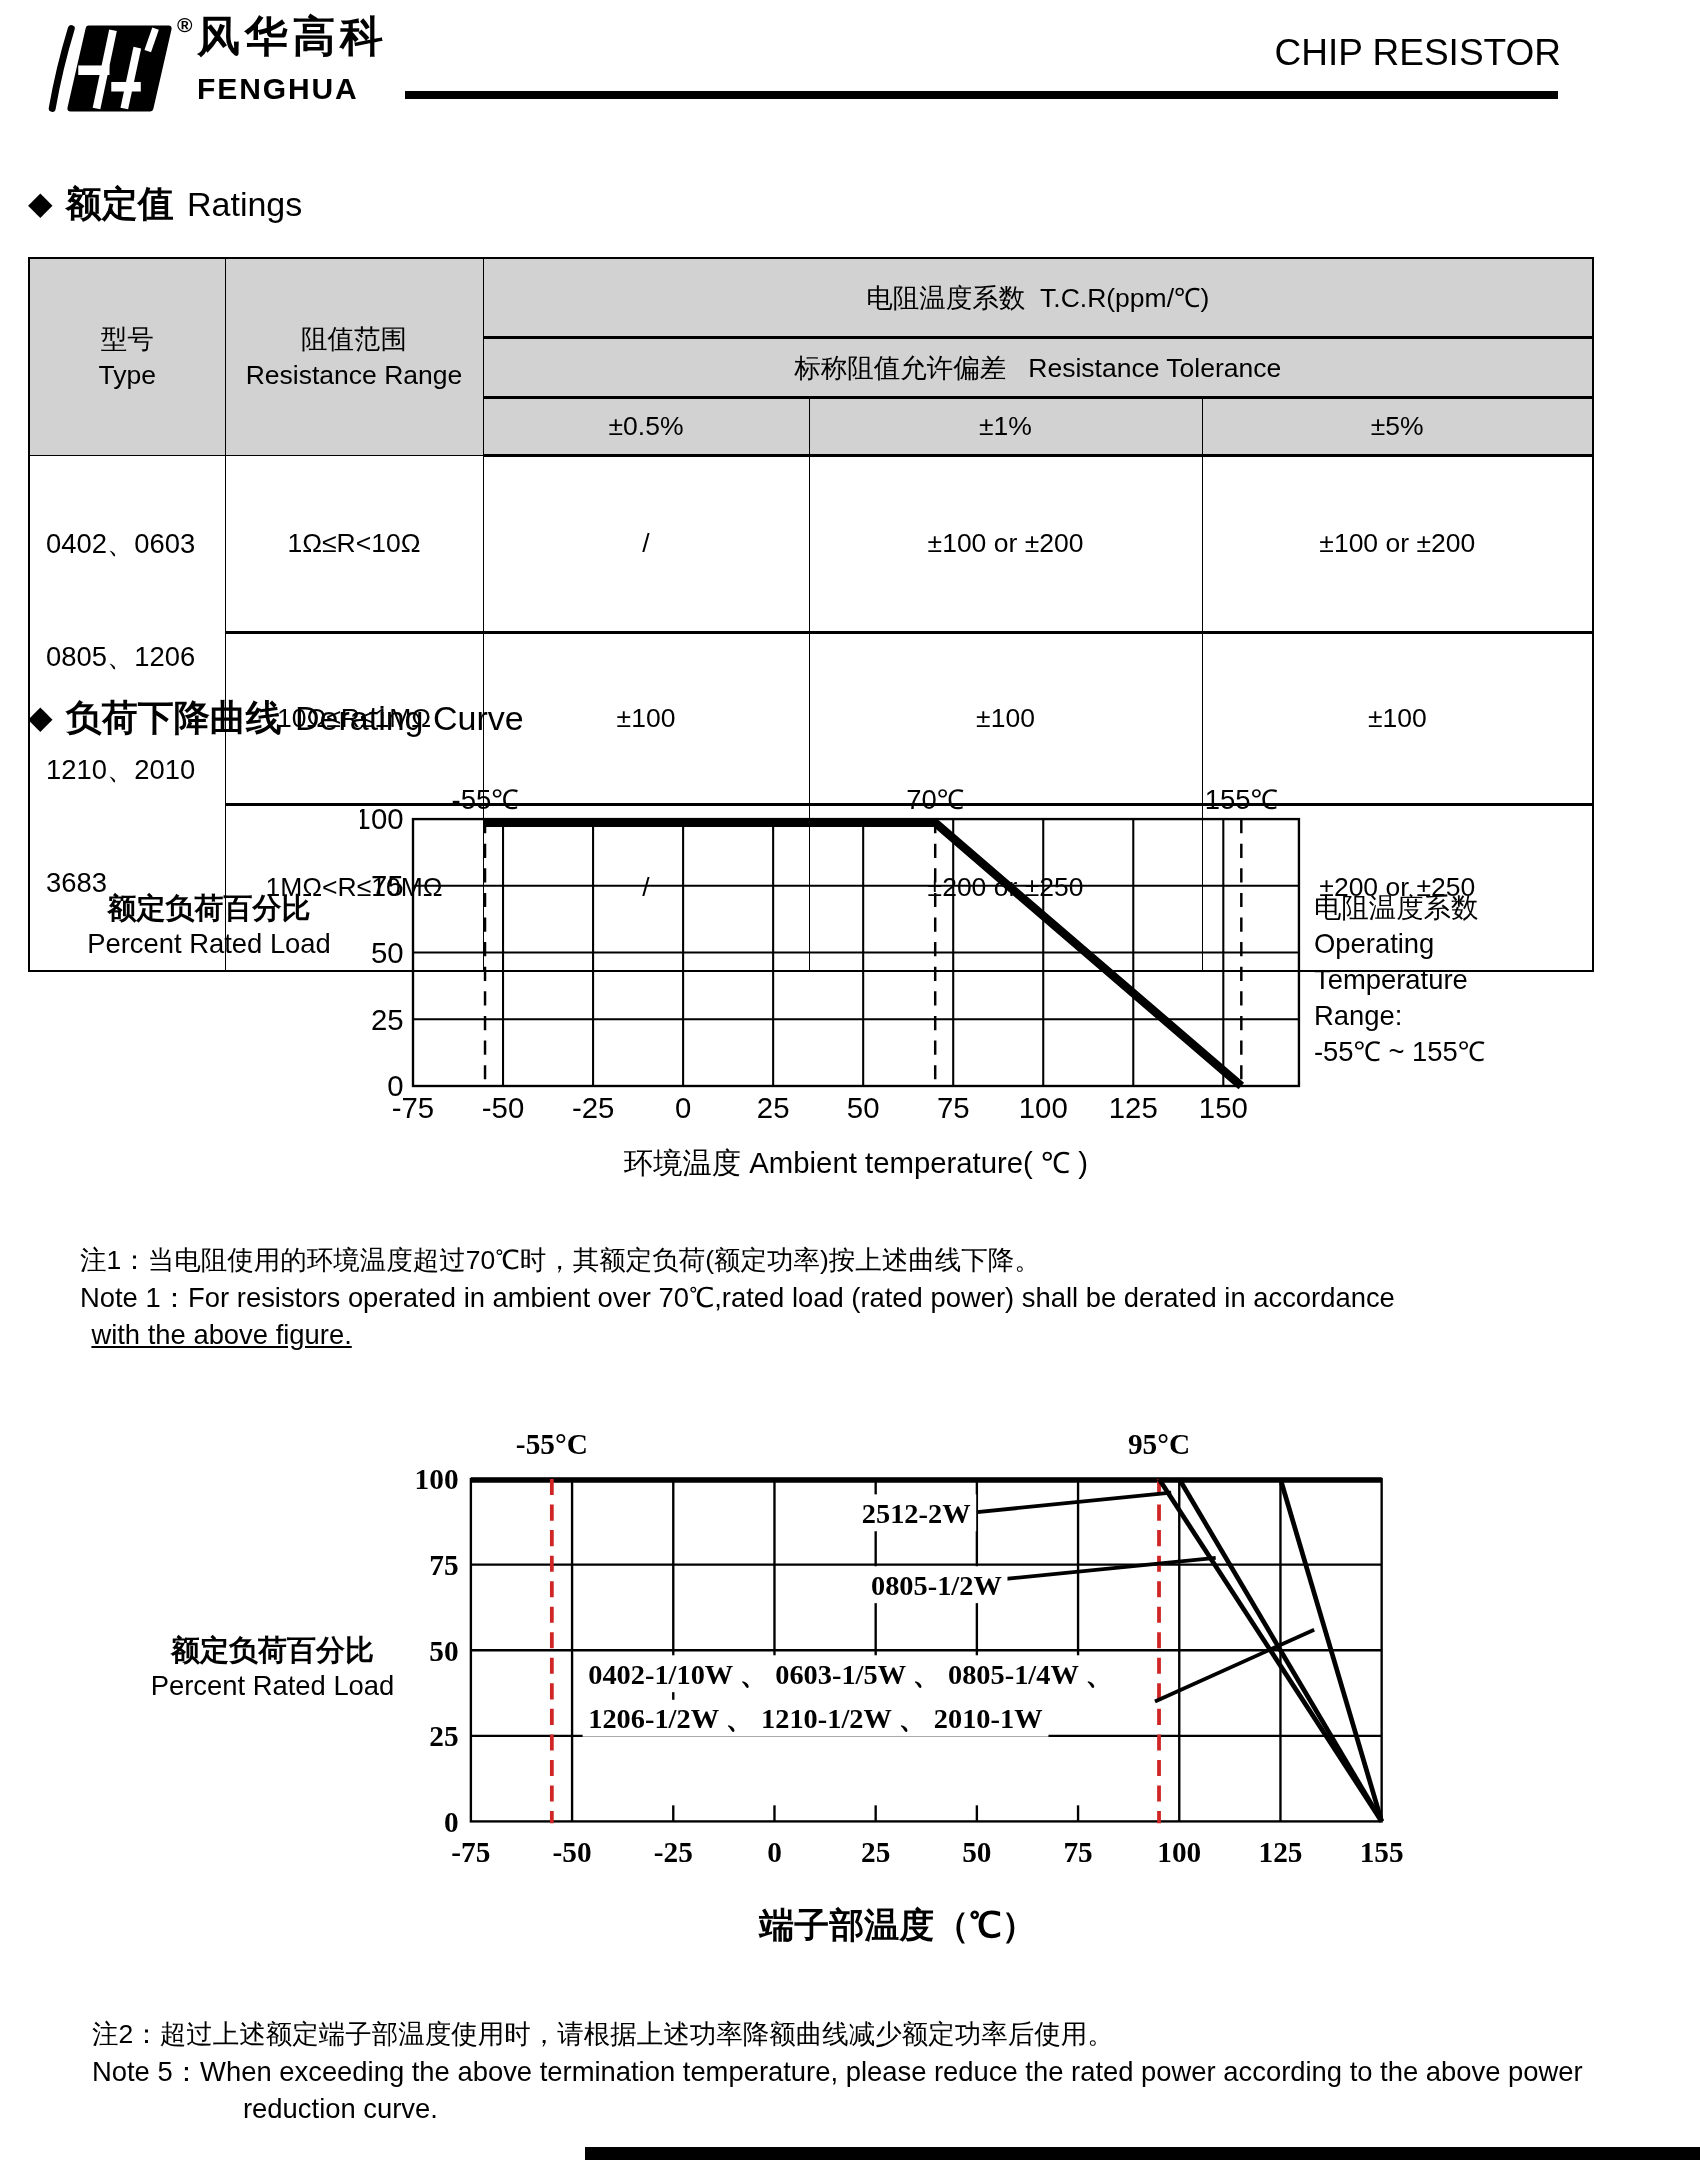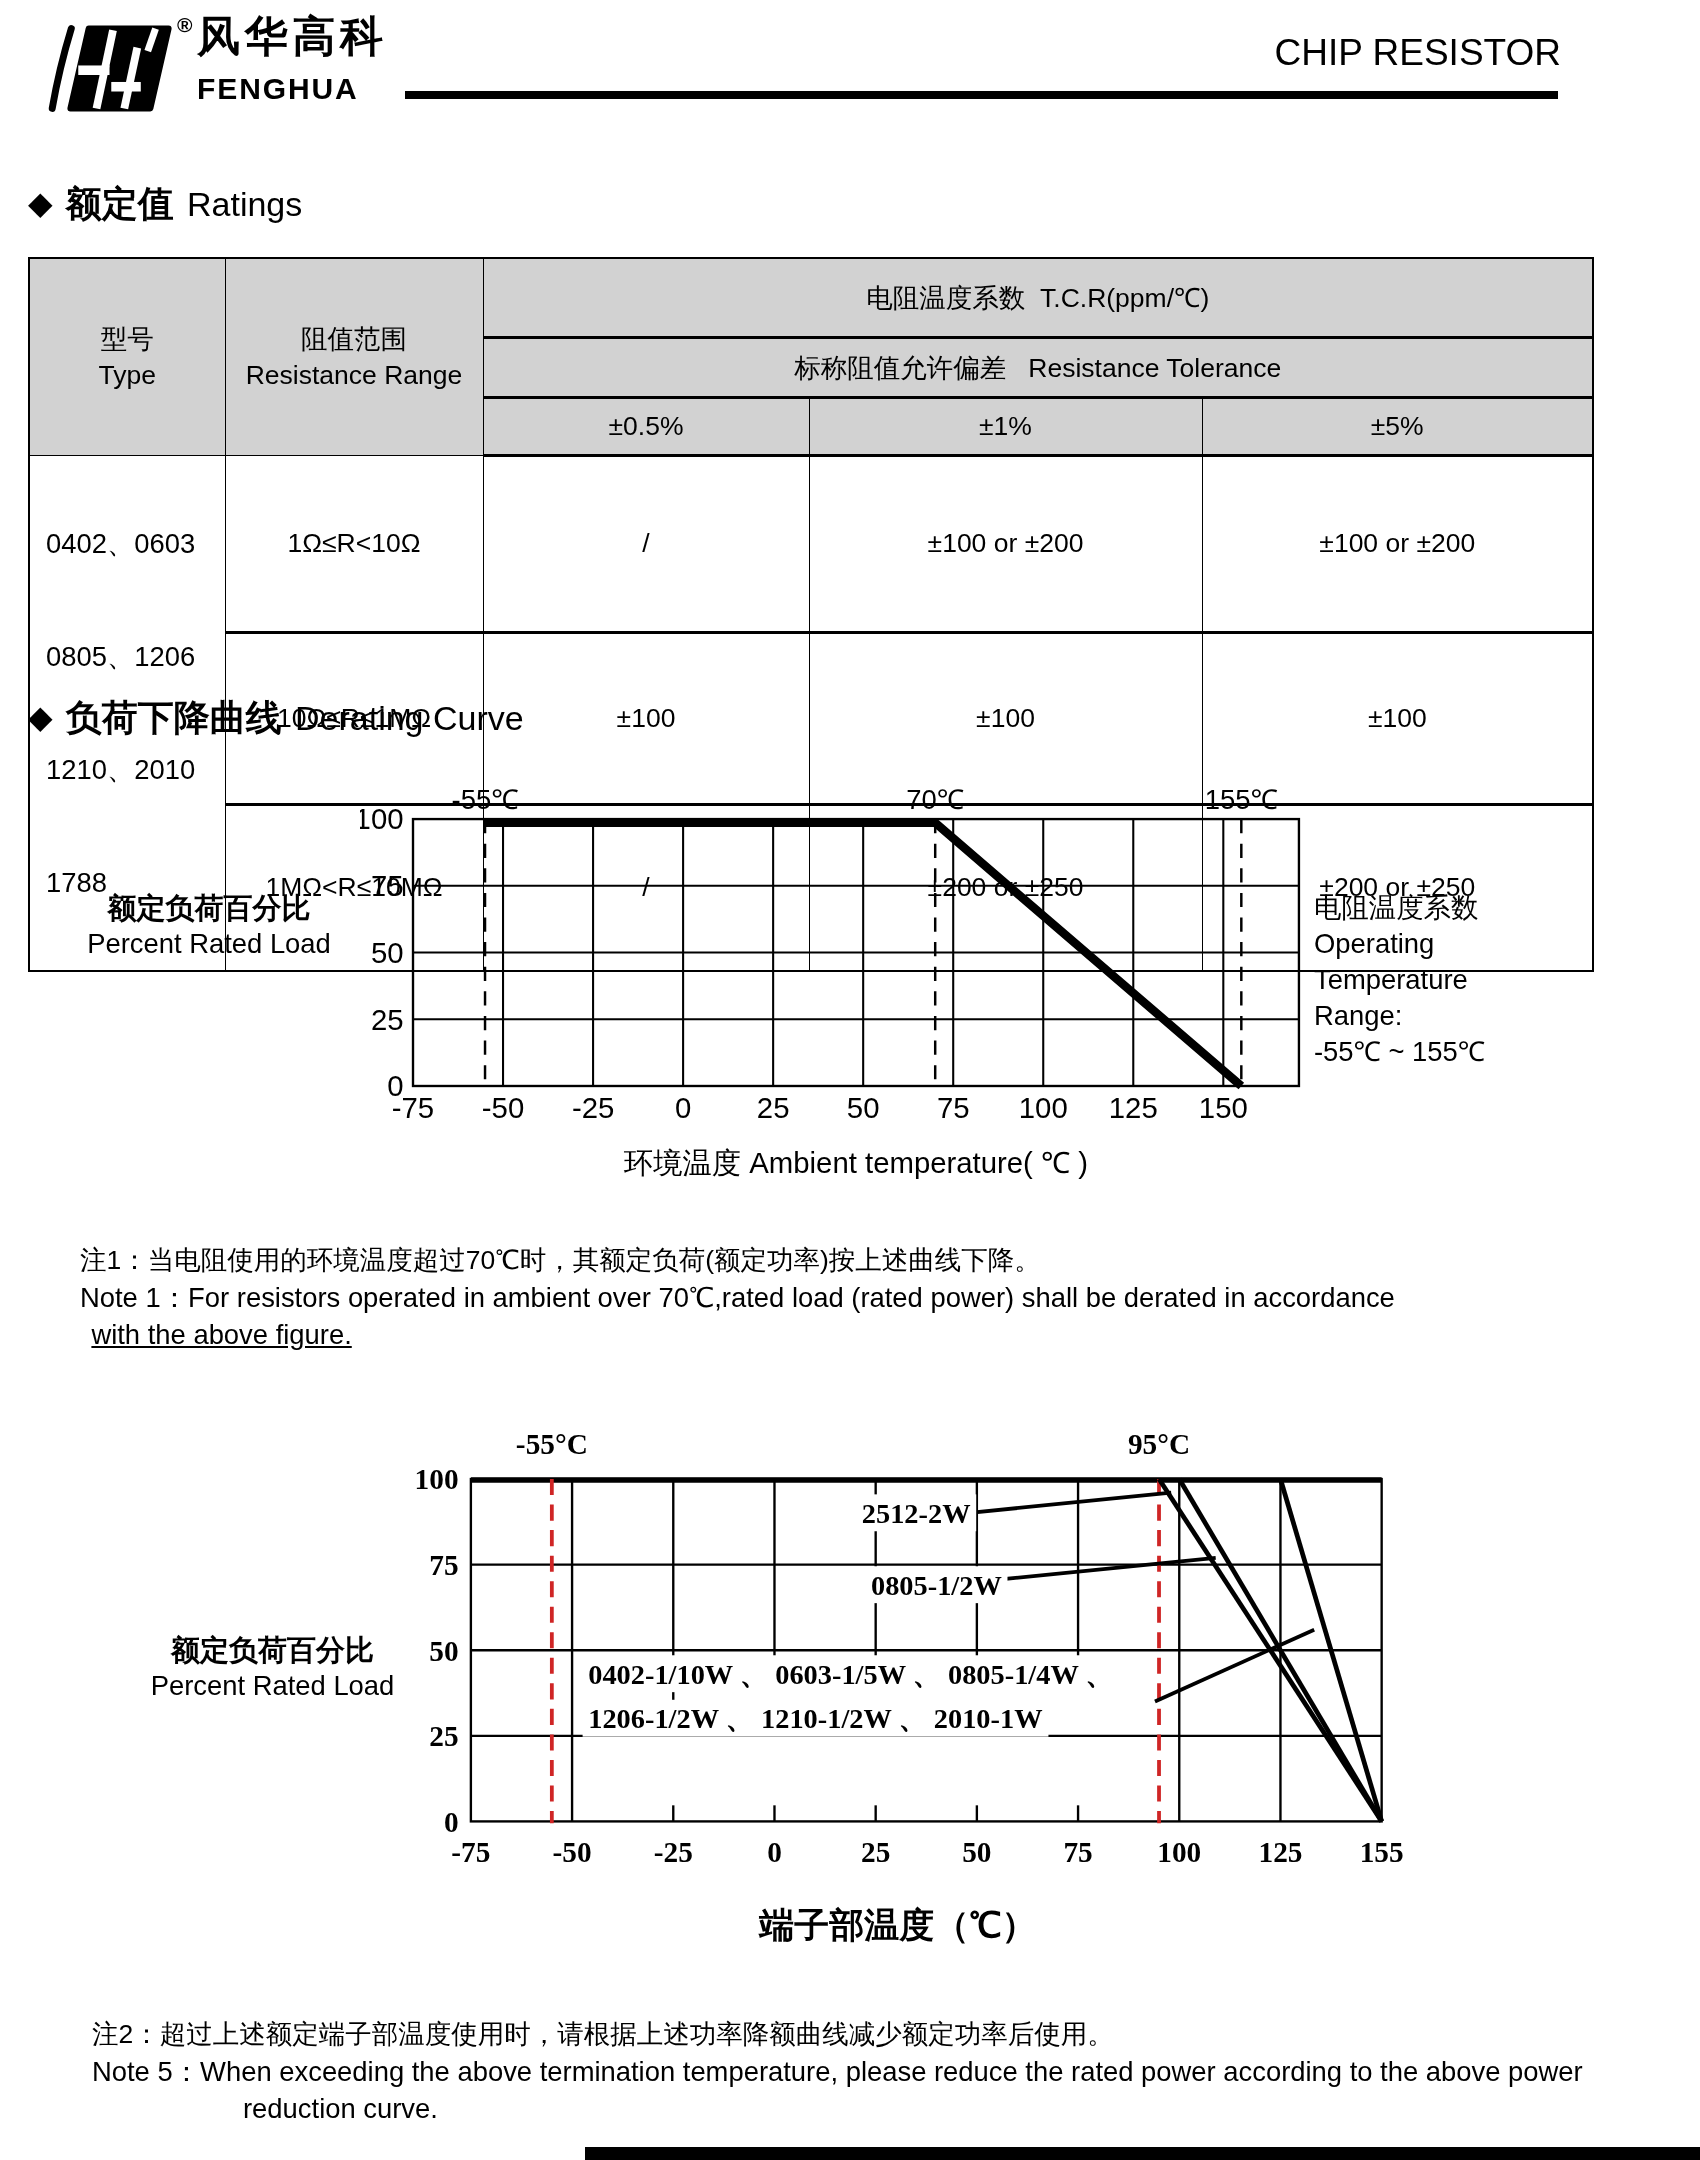"1788" span { text: 1788 -> 3683 }
